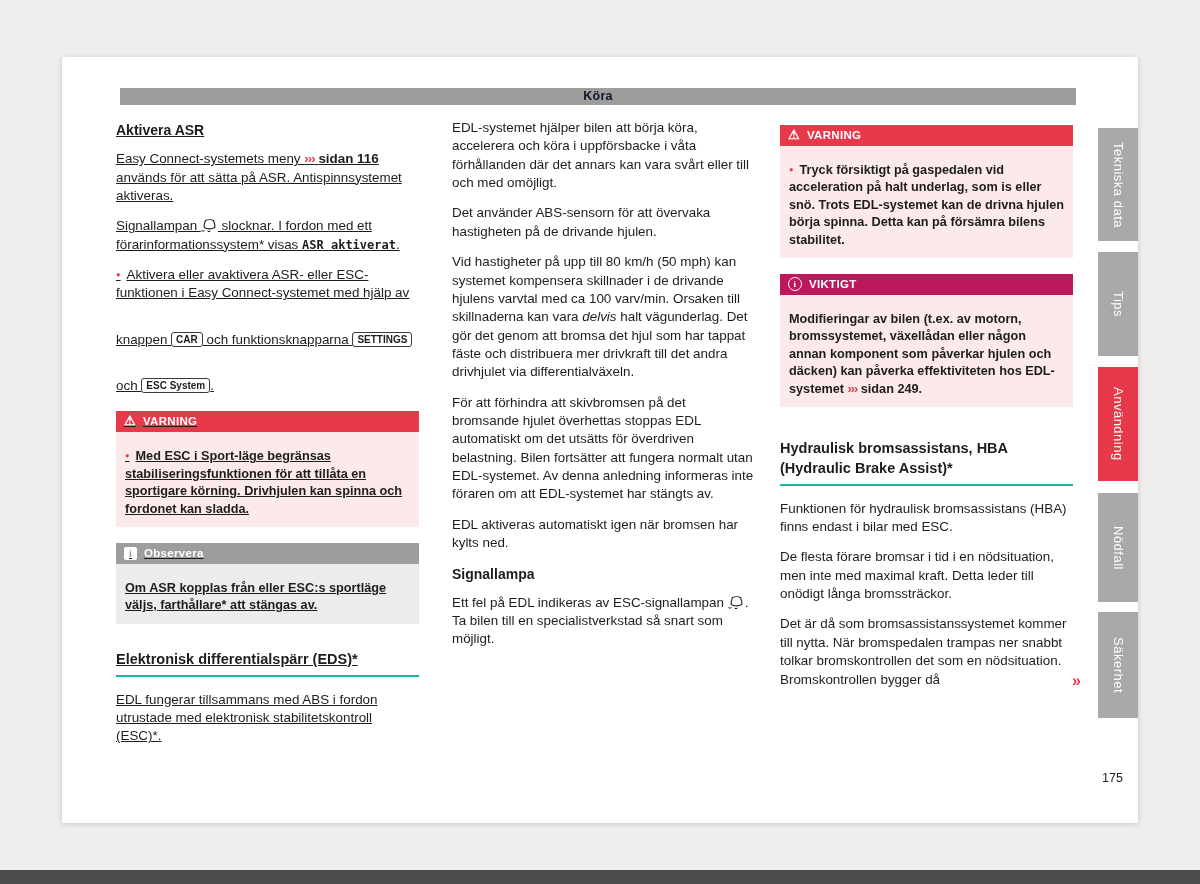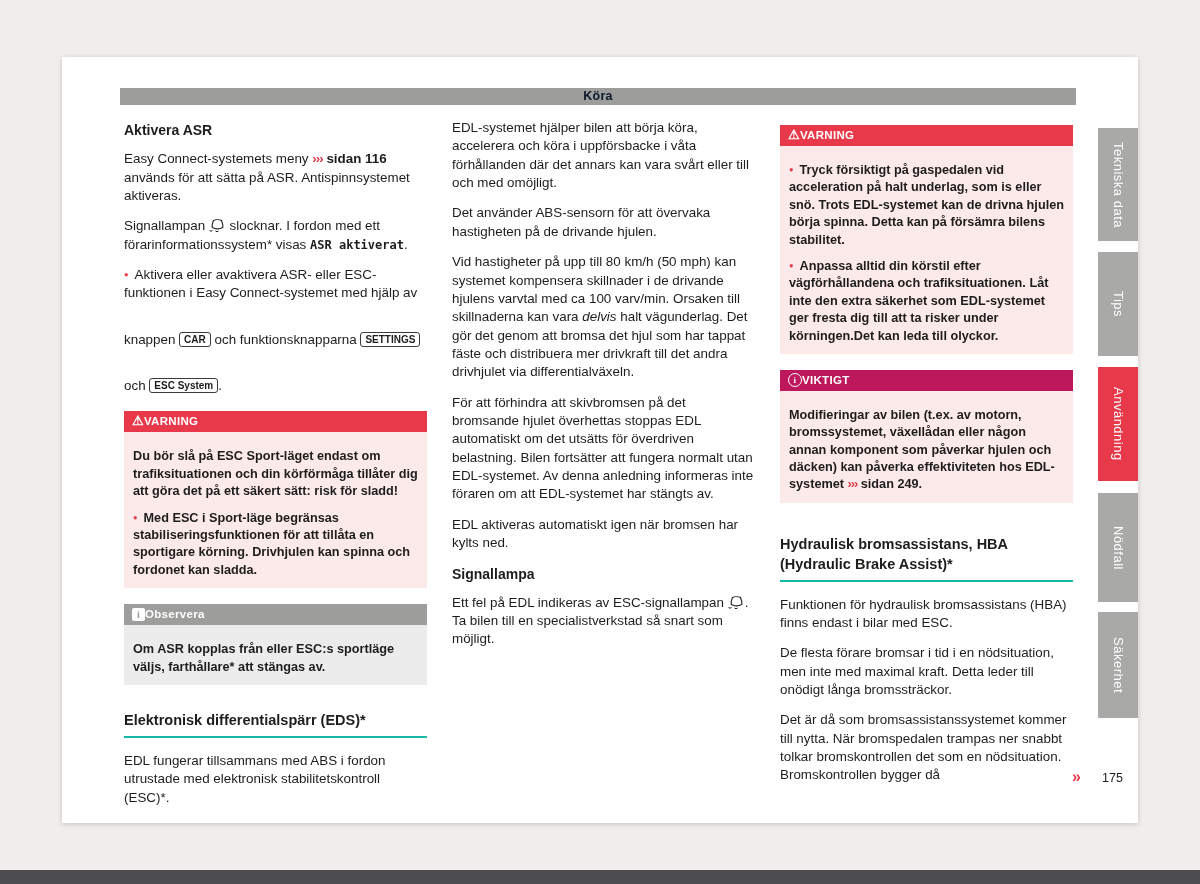"Aktivera ASR" .col1 { left: 62px -> 54px; text-decoration: none -> underline }
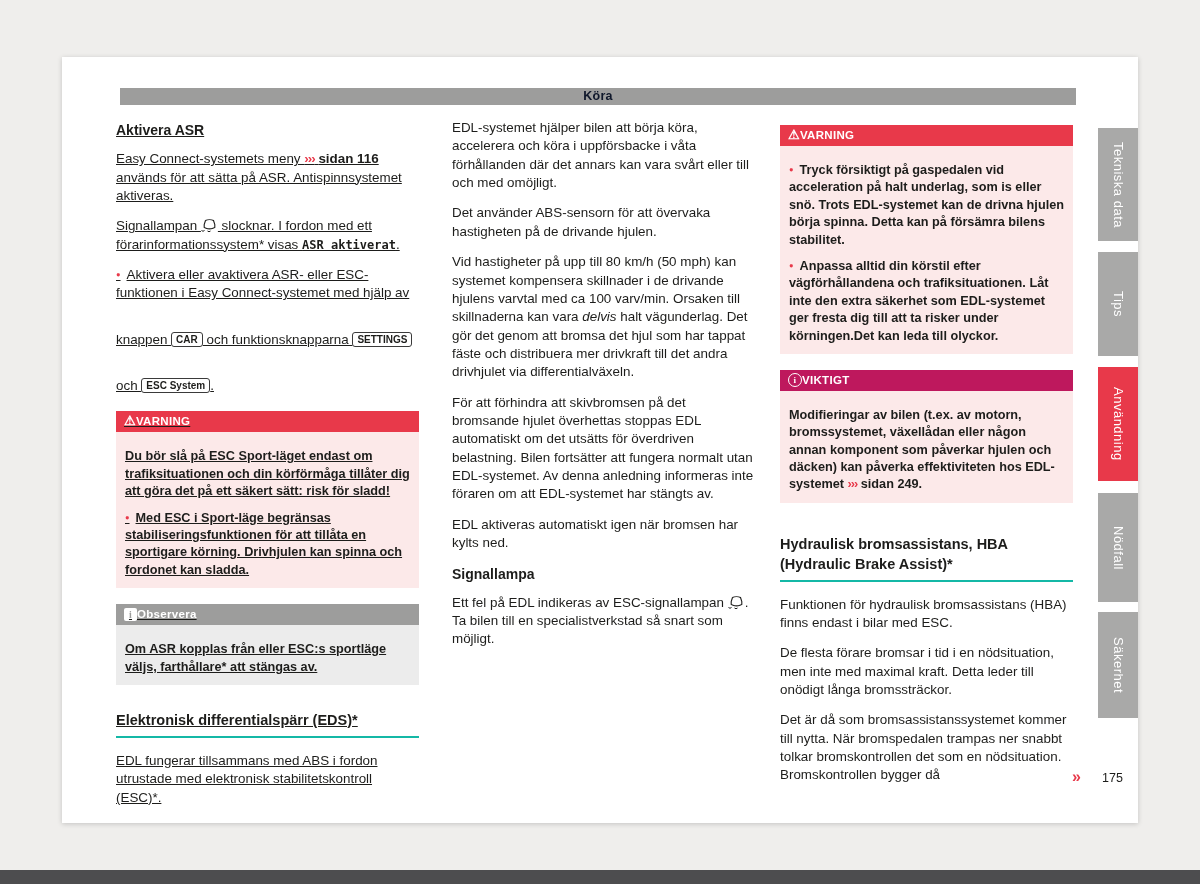"VARNING" .alert-header { gap: none -> 7px }
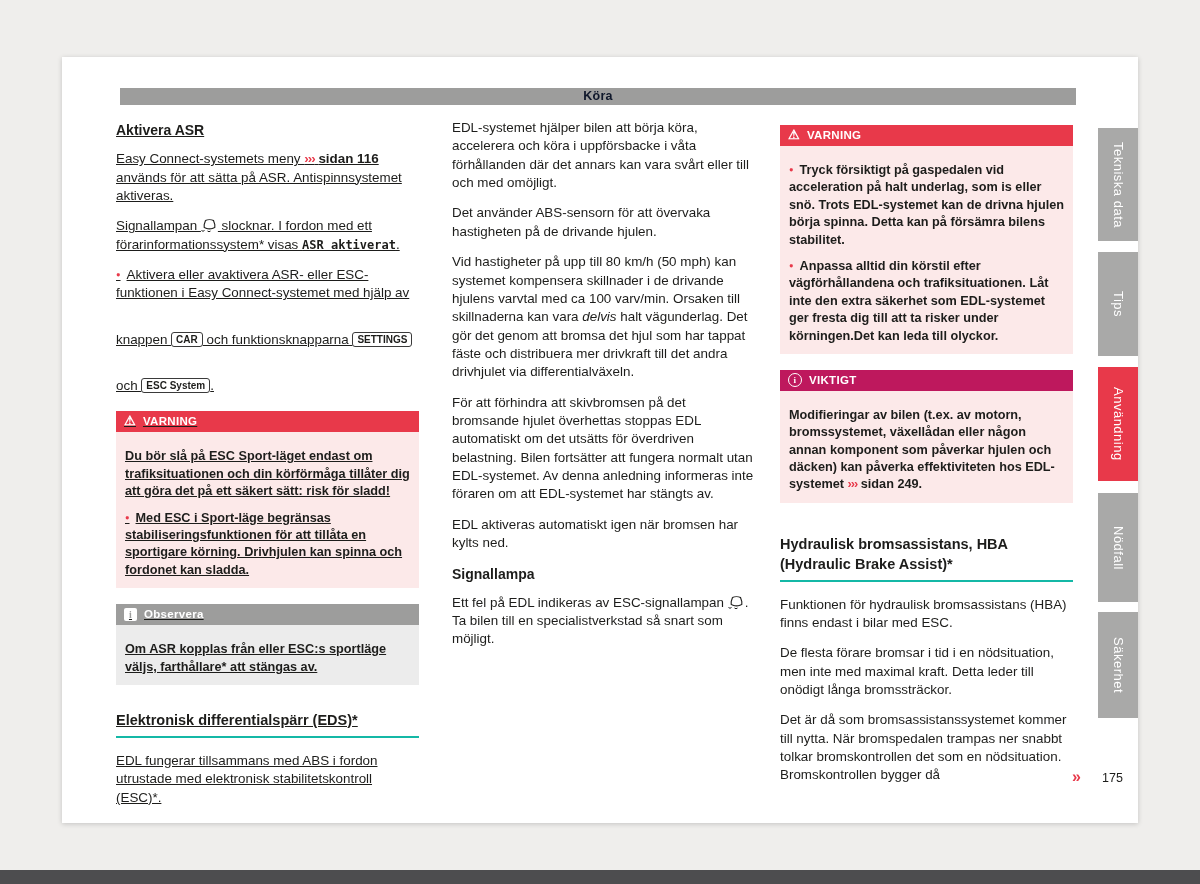"Anpassa alltid din körstil efter" p { html: <p><span></span><span>Anpassa alltid din körstil efter vägförhållandena och trafiksituationen. Låt inte den extra säkerhet som EDL-systemet ger fresta dig till att ta risker under körningen.Det kan leda till olyckor.</span></p> -> none }
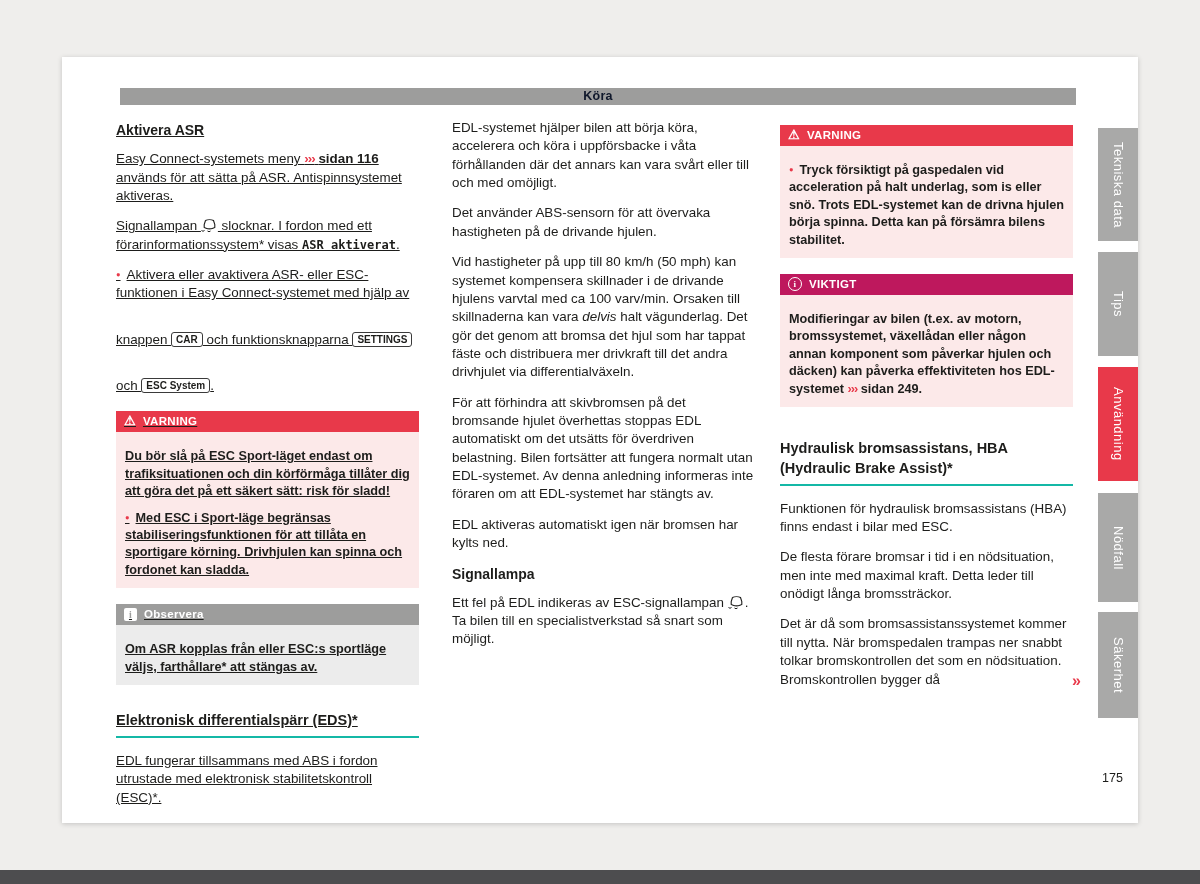"Du bör slå på ESC" p { html: <p>Du bör slå på ESC Sport-läget endast om trafiksituationen och din körförmåga tillåter dig att göra det på ett säkert sätt: risk för sladd!</p> -> none }
